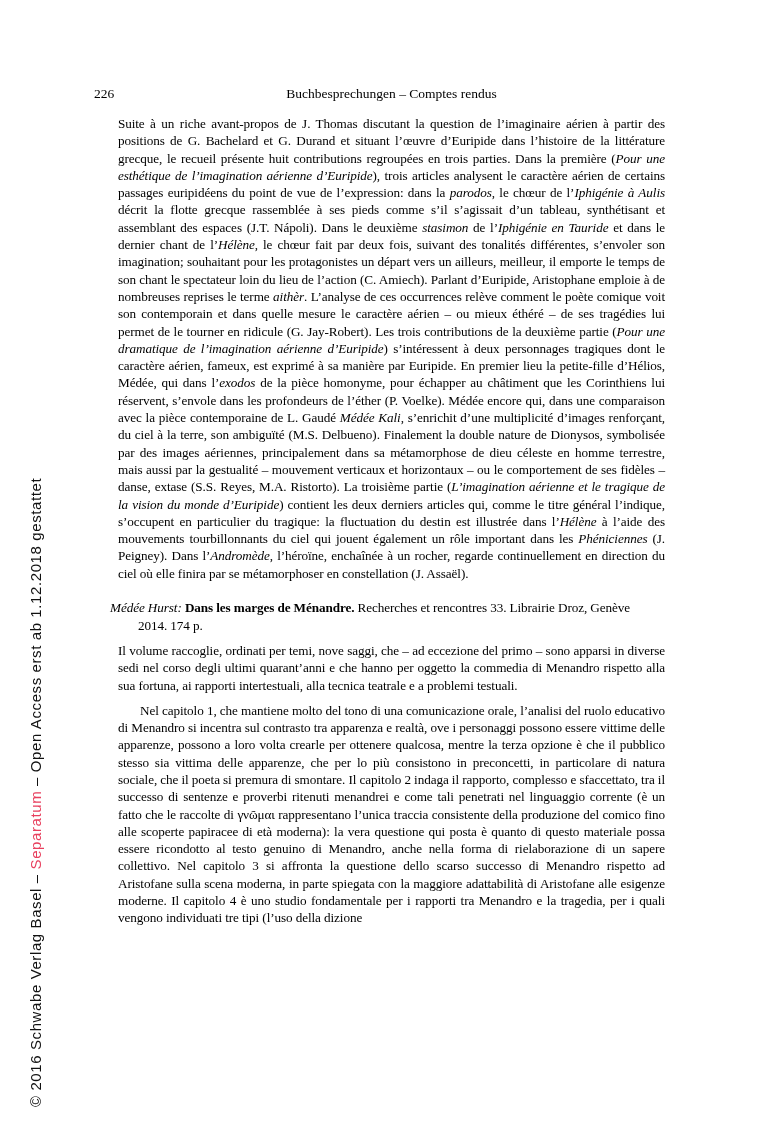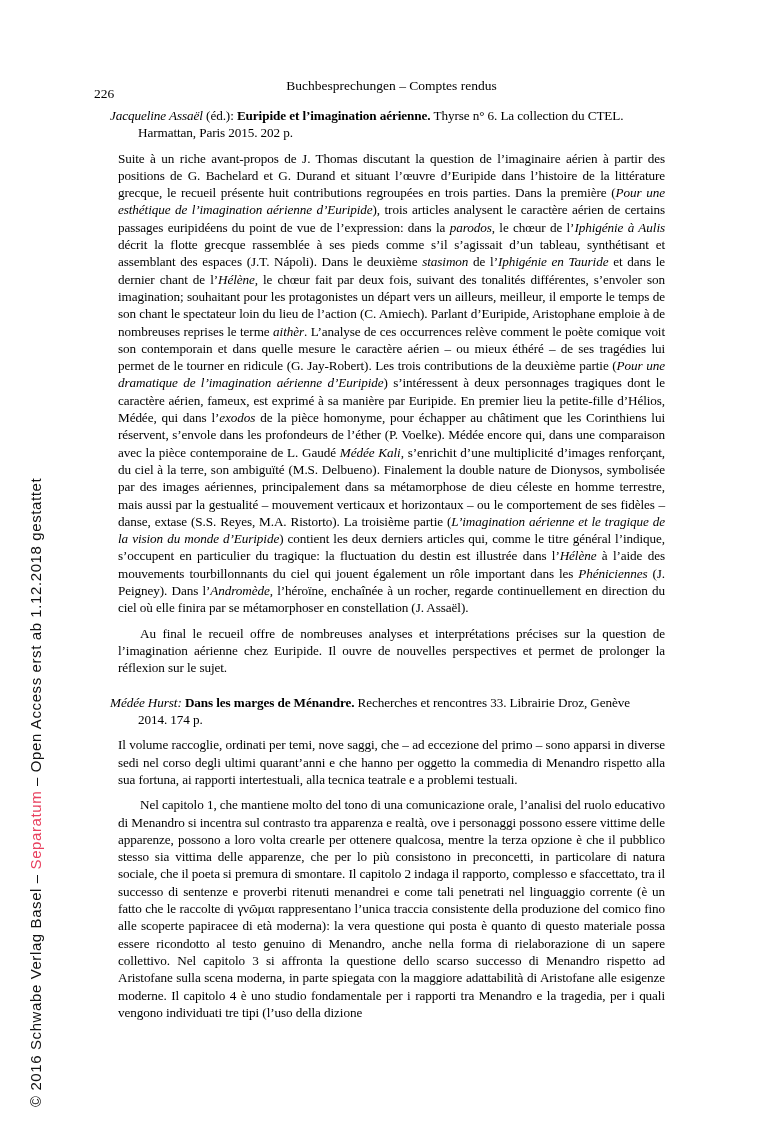"Buchbesprechungen – Comptes rendus" .running-head { top: 77px -> 85px }
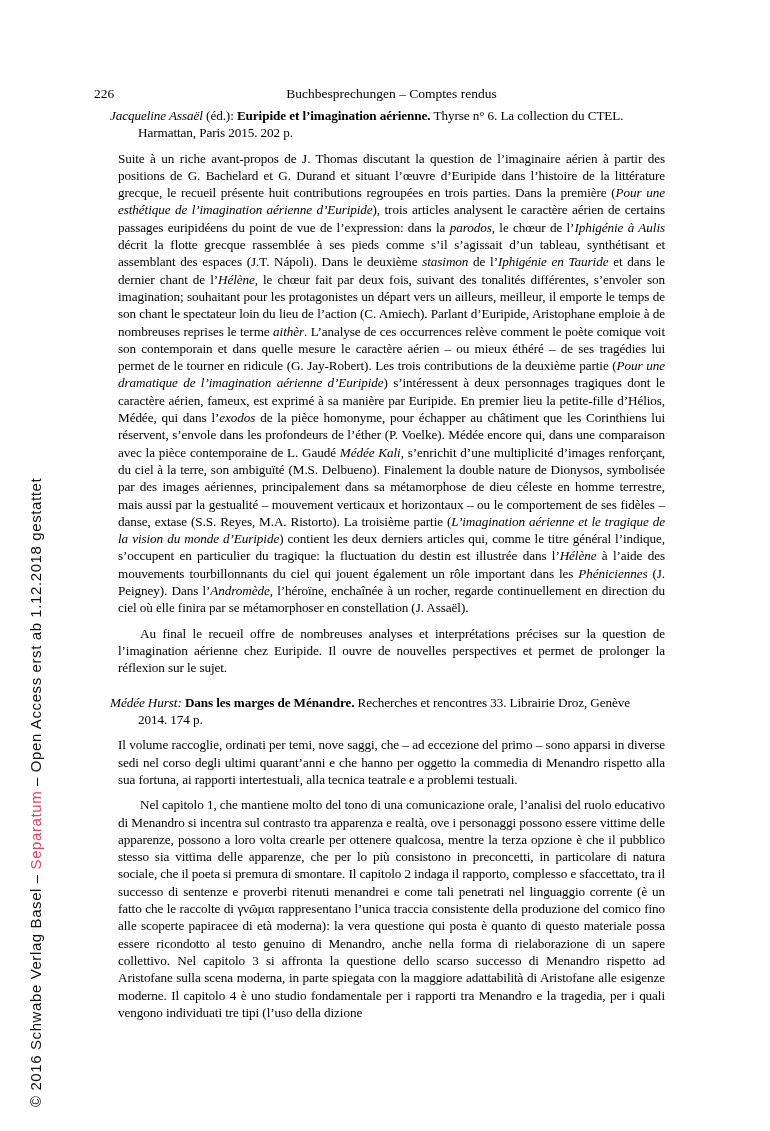"Jacqueline Assaël (éd.): Euripide et" div.review-heading { html: <div><i>Jacqueline Assaël</i><span> (éd.): </span><b>Euripide et l’imagination aérienne.</b><span> Thyrse n° 6. La collection du CTEL.</span><br><span>Harmattan, Paris 2015. 202 p.</span></div> -> none }
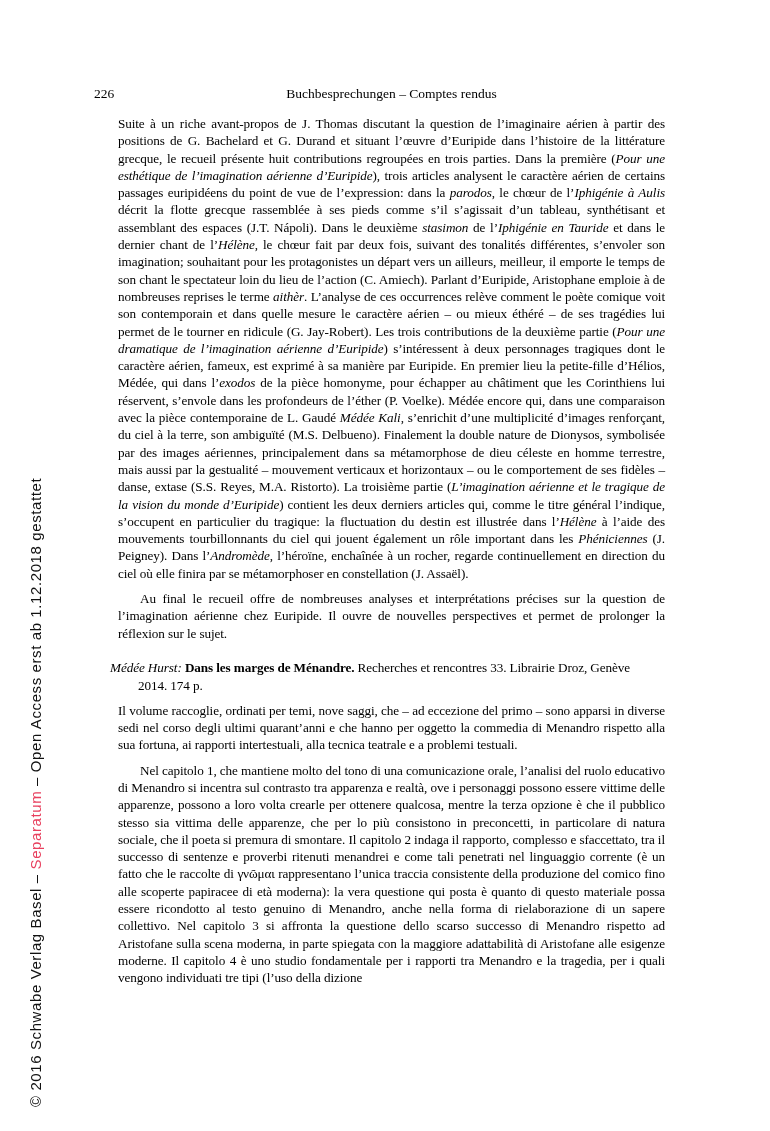"Au final le recueil offre" p.body-par { html: <p><span>Au final le recueil offre de nombreuses analyses et interprétations précises sur la question de l’imagination aérienne chez Euripide. Il ouvre de nouvelles perspectives et permet de prolonger la réflexion sur le sujet.</span></p> -> none }
